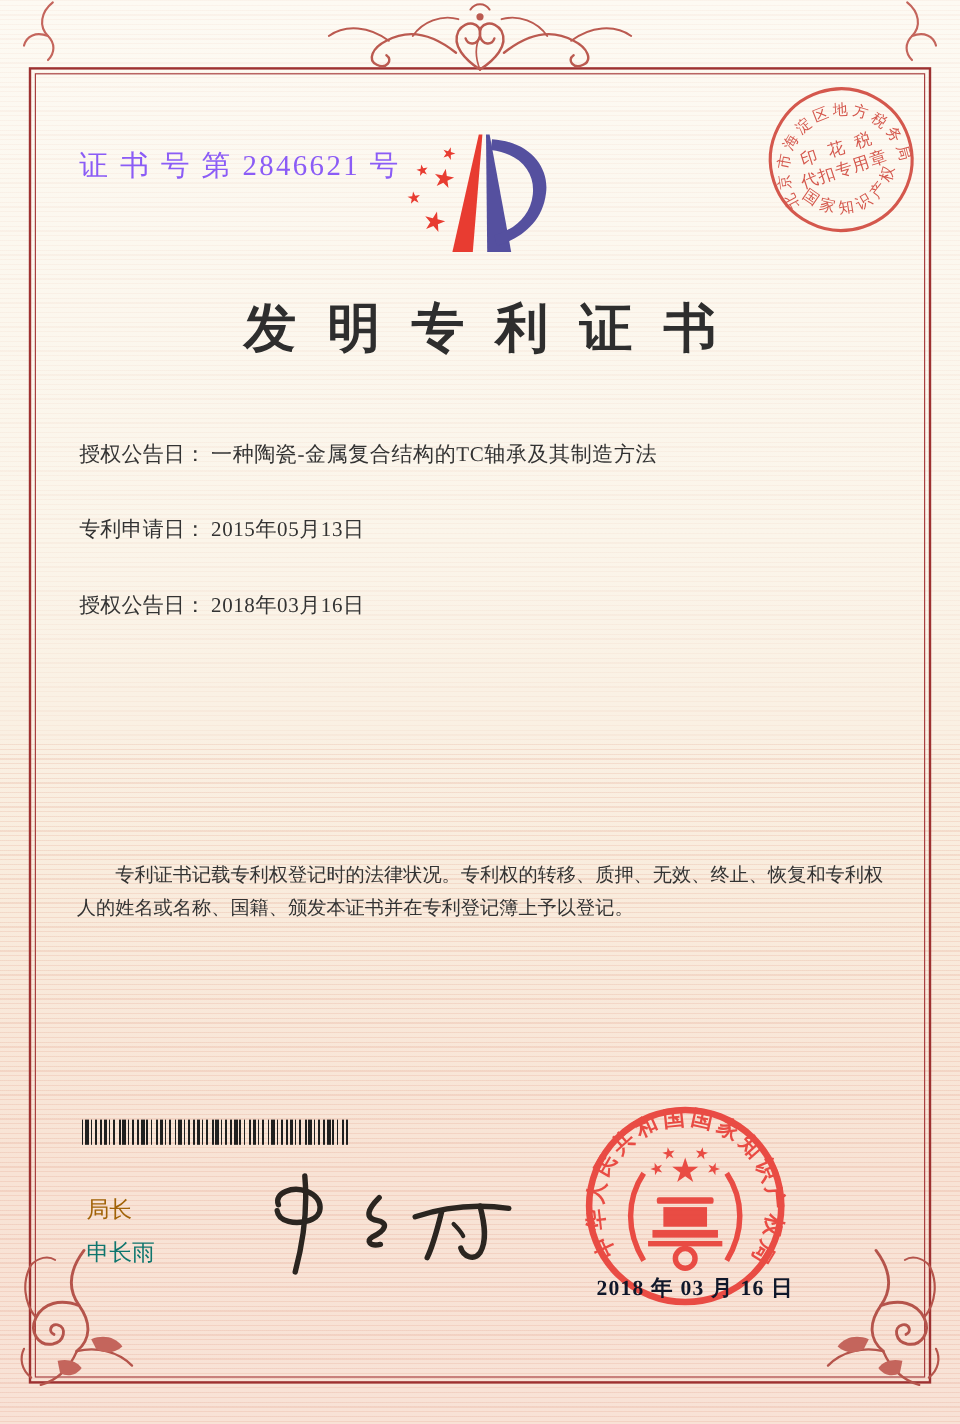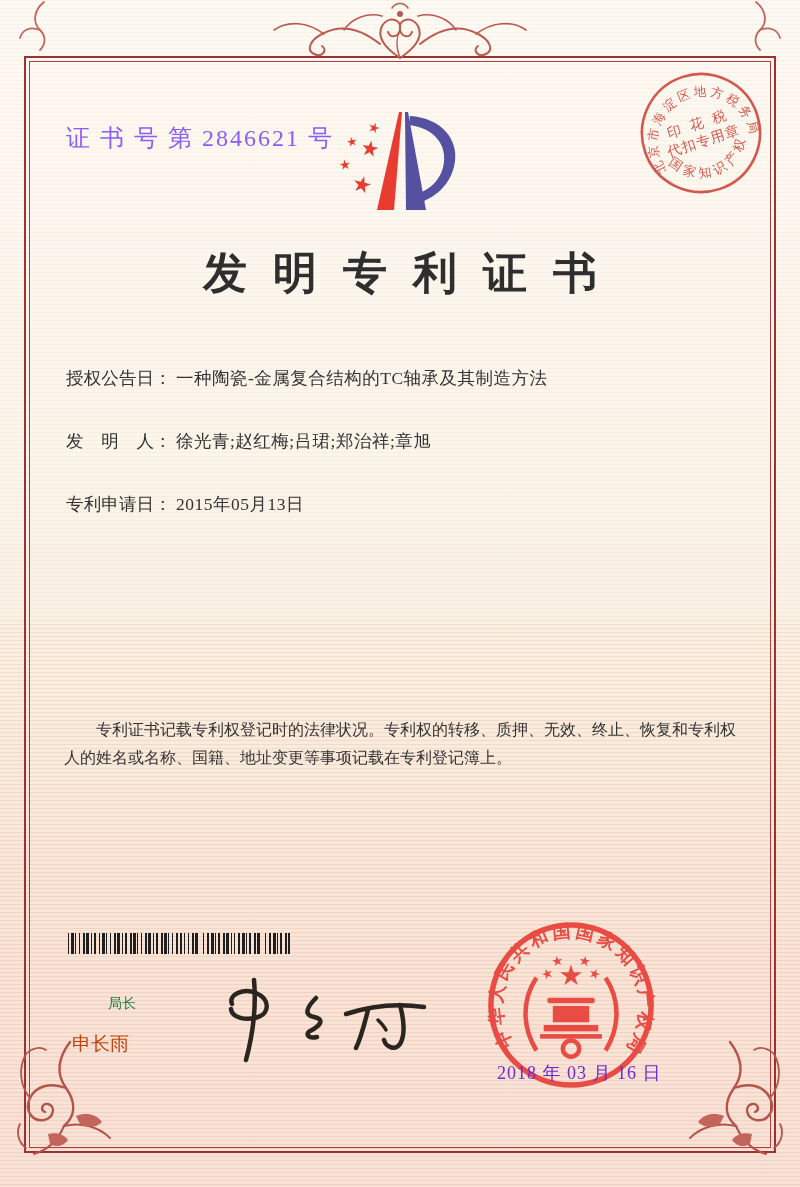"发明人： 徐光青;赵红梅;吕珺;郑治祥;章旭" div.field-row { html: <div> <span>发明人</span><span>：</span> <span>徐光青;赵红梅;吕珺;郑治祥;章旭</span> </div> -> none }
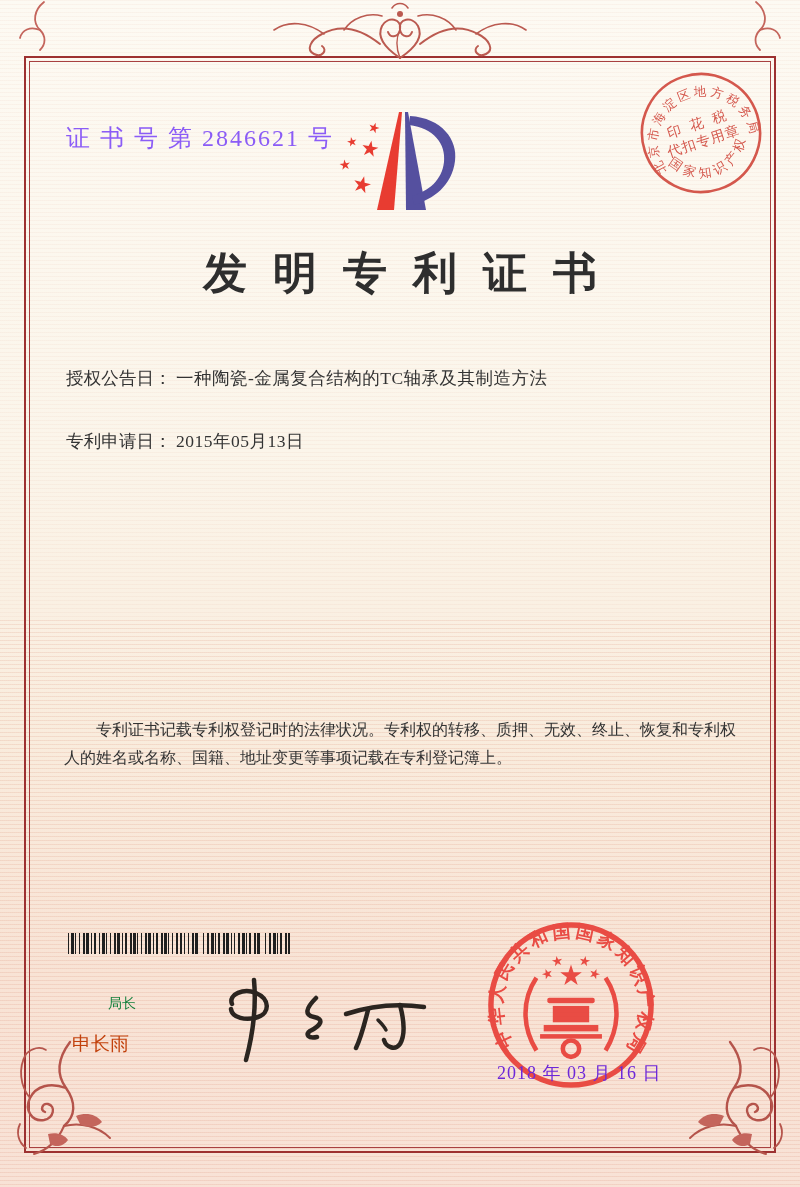"授权公告日： 2018年03月16日" div.field-row { html: none -> <div> <span>授权公告日</span><span>：</span> <span>2018年03月16日</span> </div> }
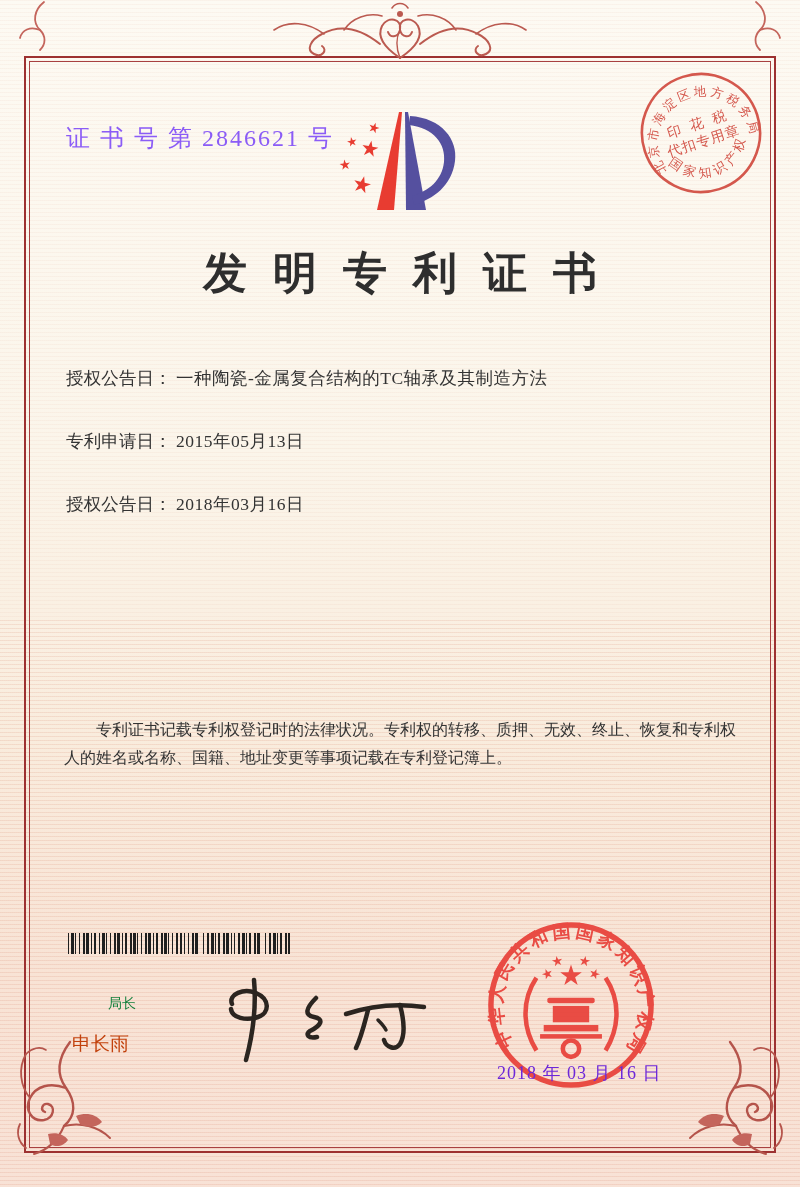"专利证书记载专利权登记时的法律状况。专利权的转移、质押、无效、终止、恢复和专利权" p { text: 地址变更等事项记载在专利登记簿上 -> 颁发本证书并在专利登记簿上予以登记 }
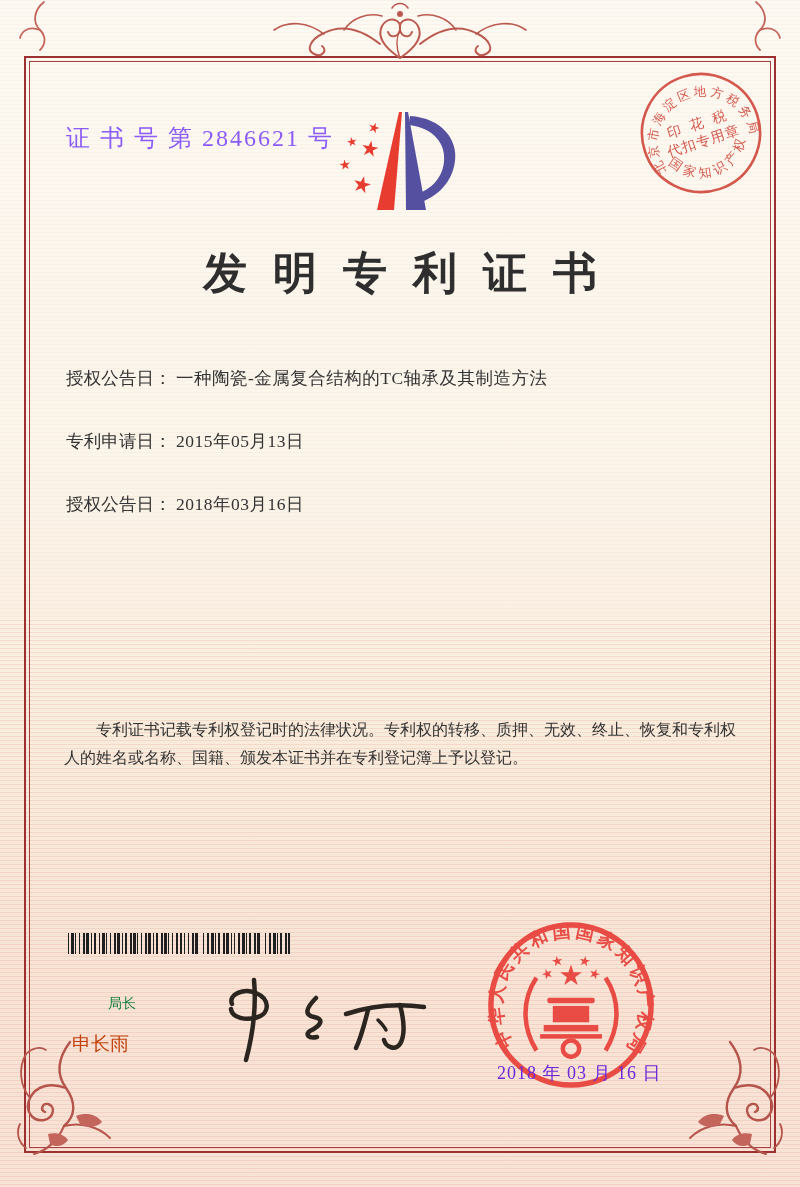"局长" .signer-title { color: #15803d -> #a16207; font-size: 14px -> 19px; margin-left: 36px -> none }
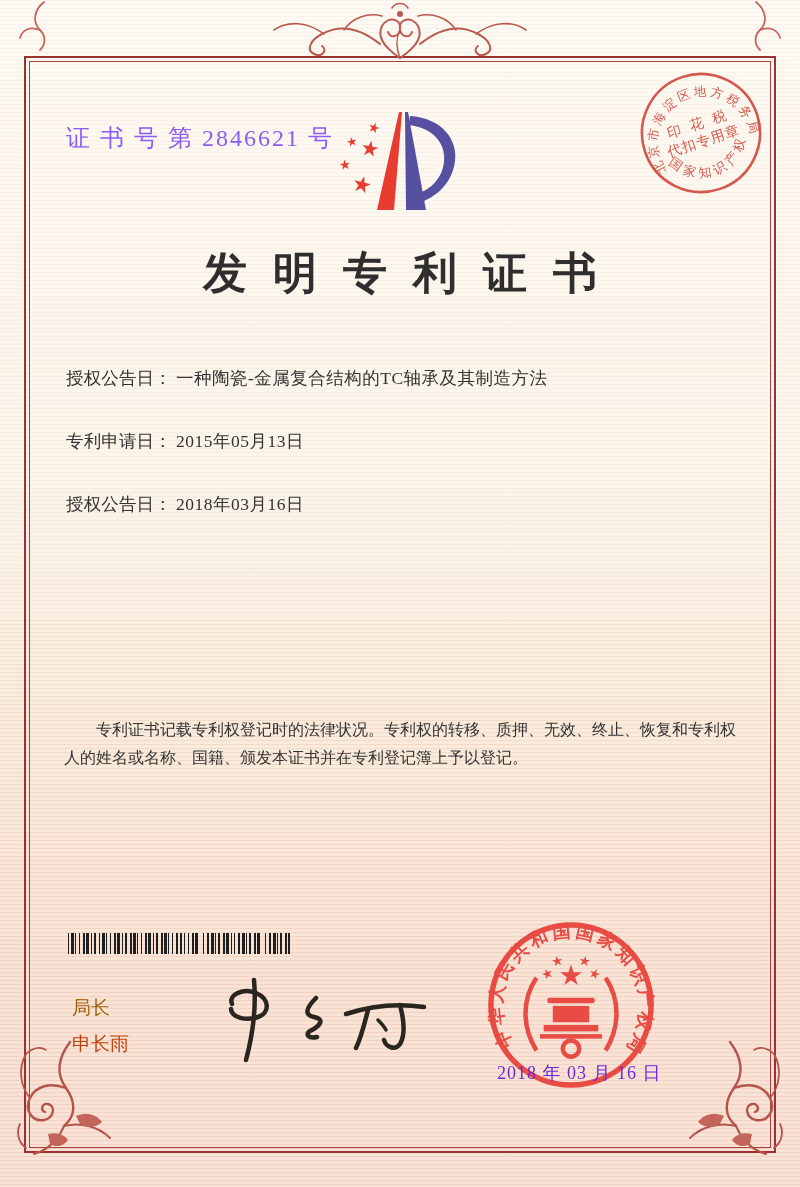"申长雨" .signer-name { color: #c2410c -> #0f766e }
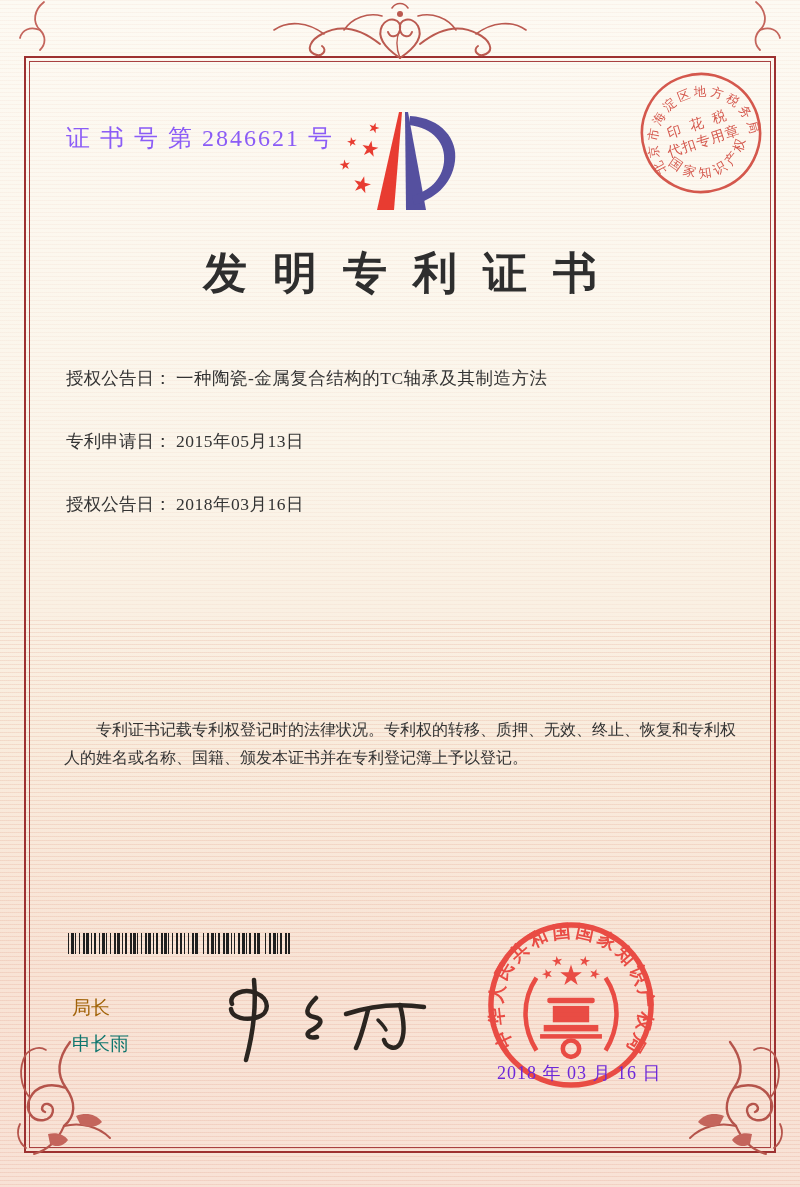"2018 年 03 月 16" .seal-date { color: #6d28d9 -> #0f172a; font-weight: none -> bold }
